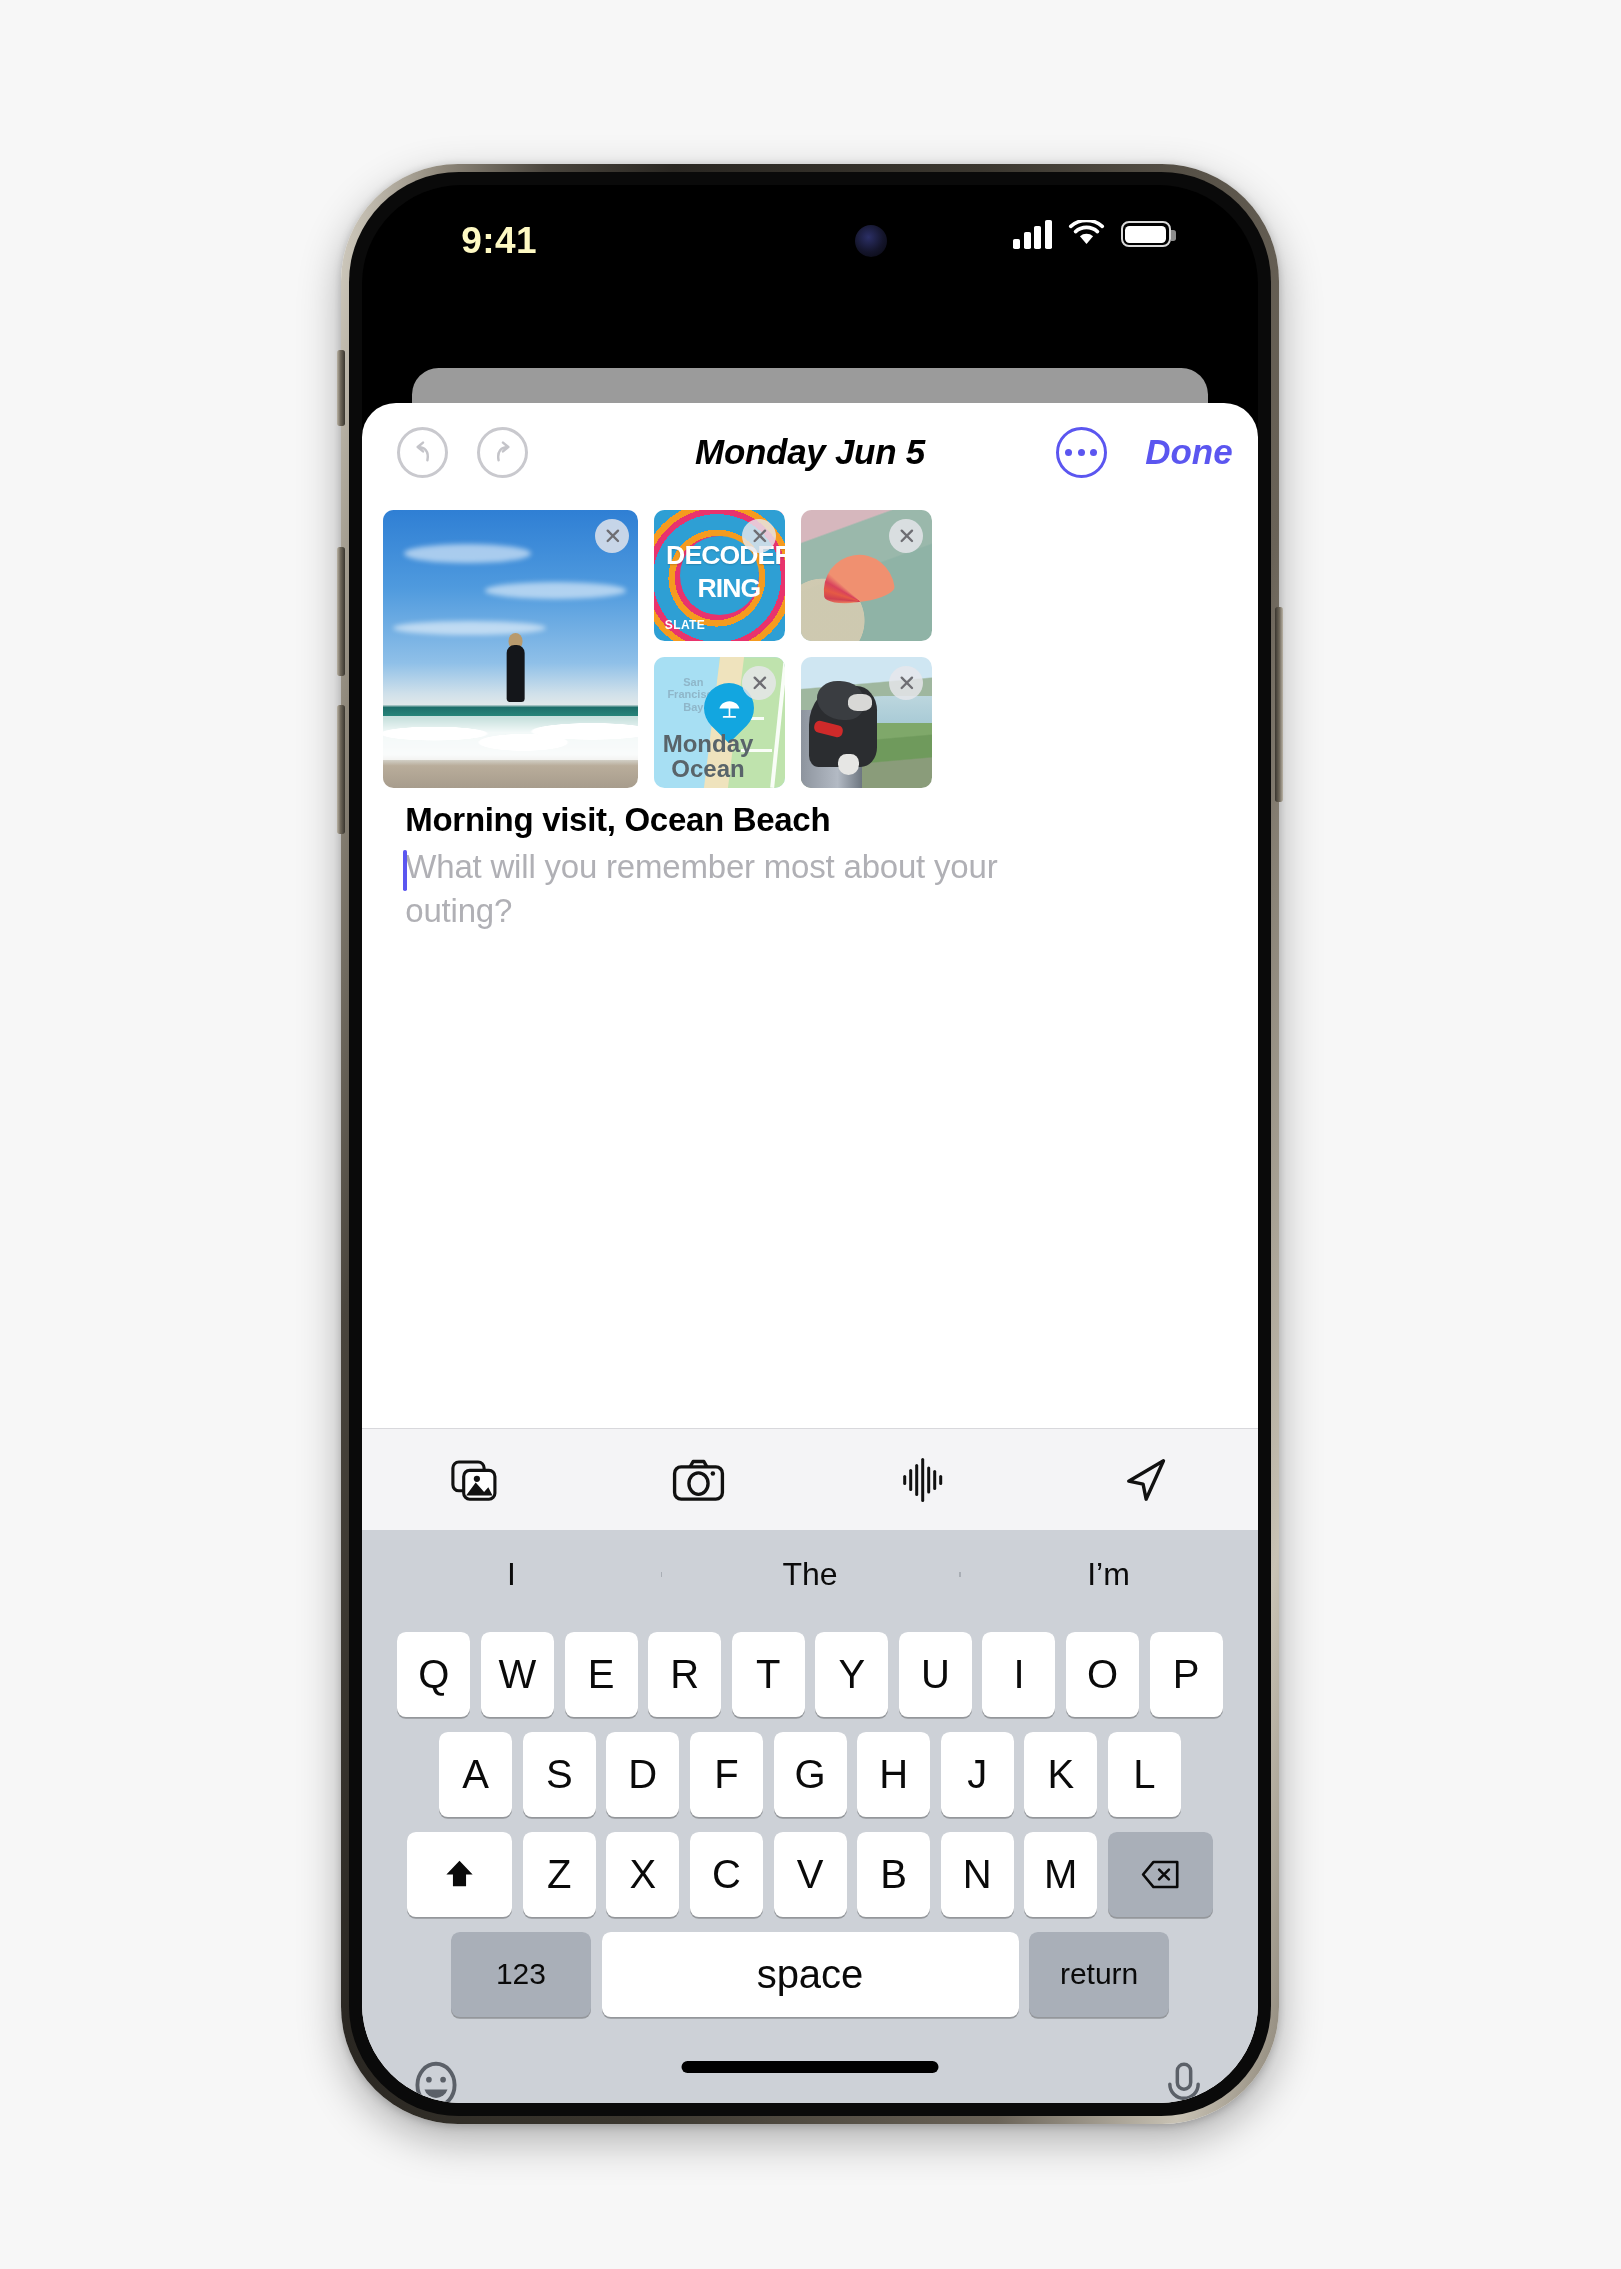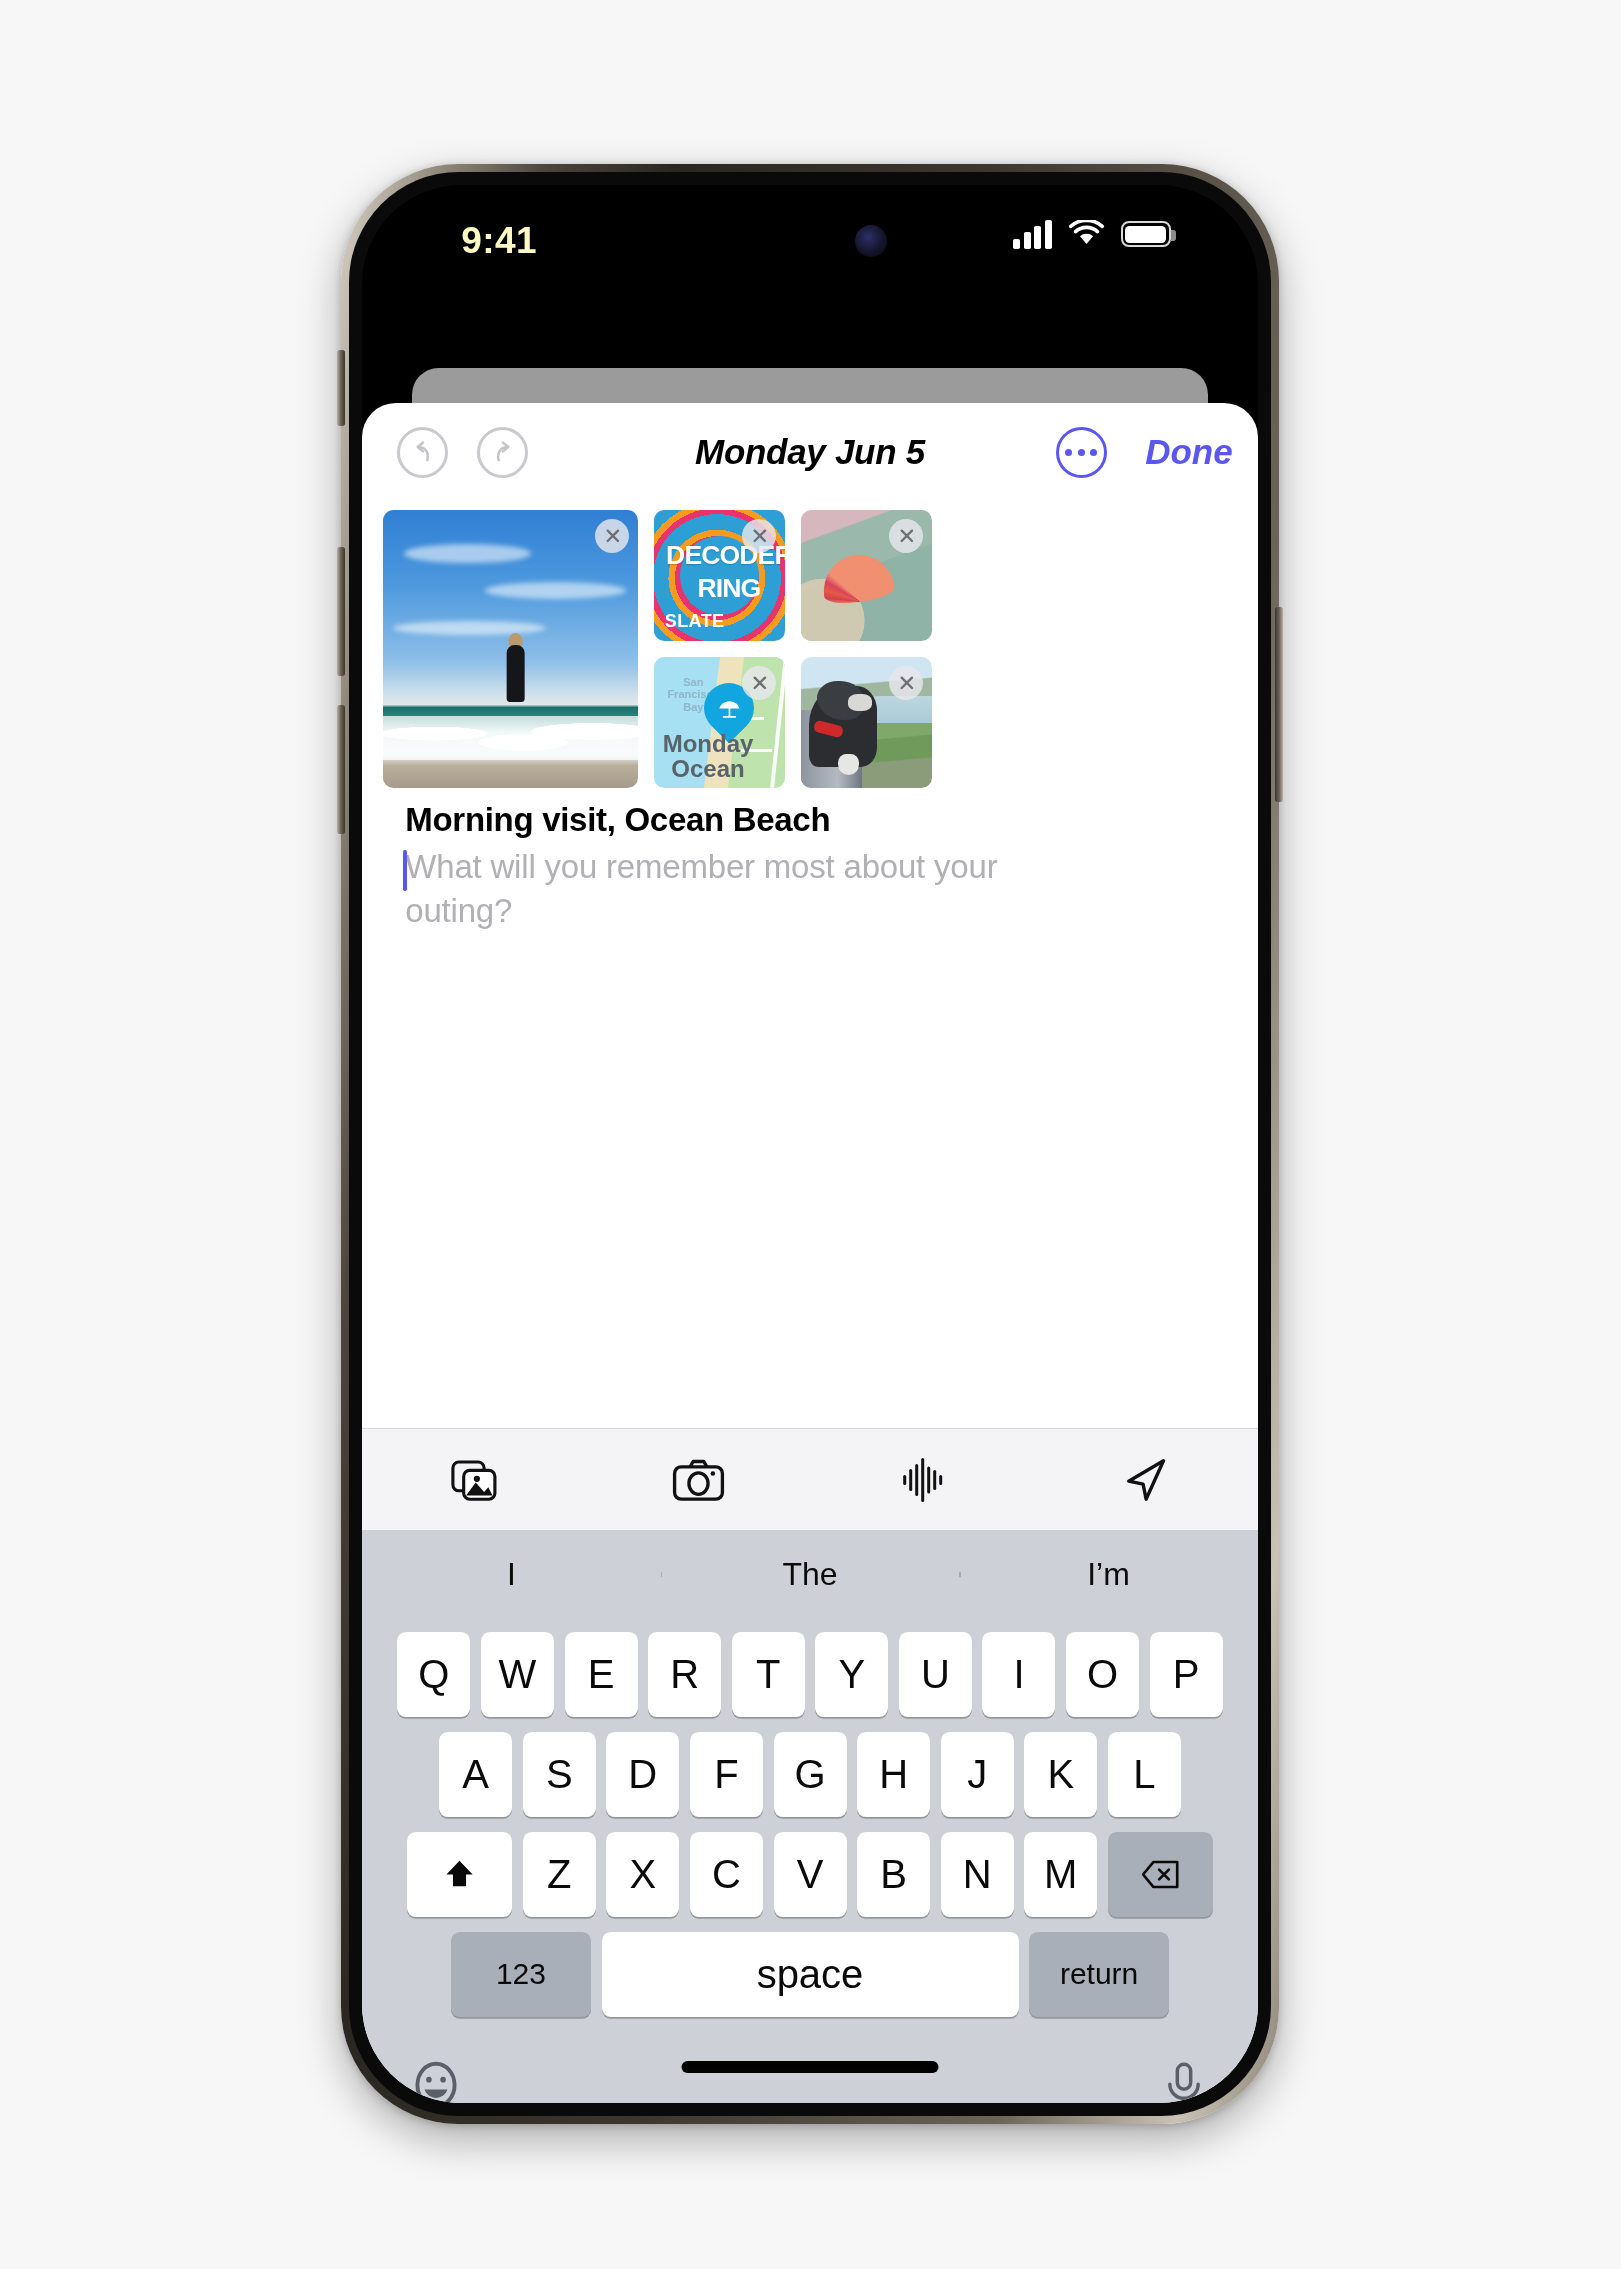"SLATE" .dr-slate { font-size: 18px -> 12px }
